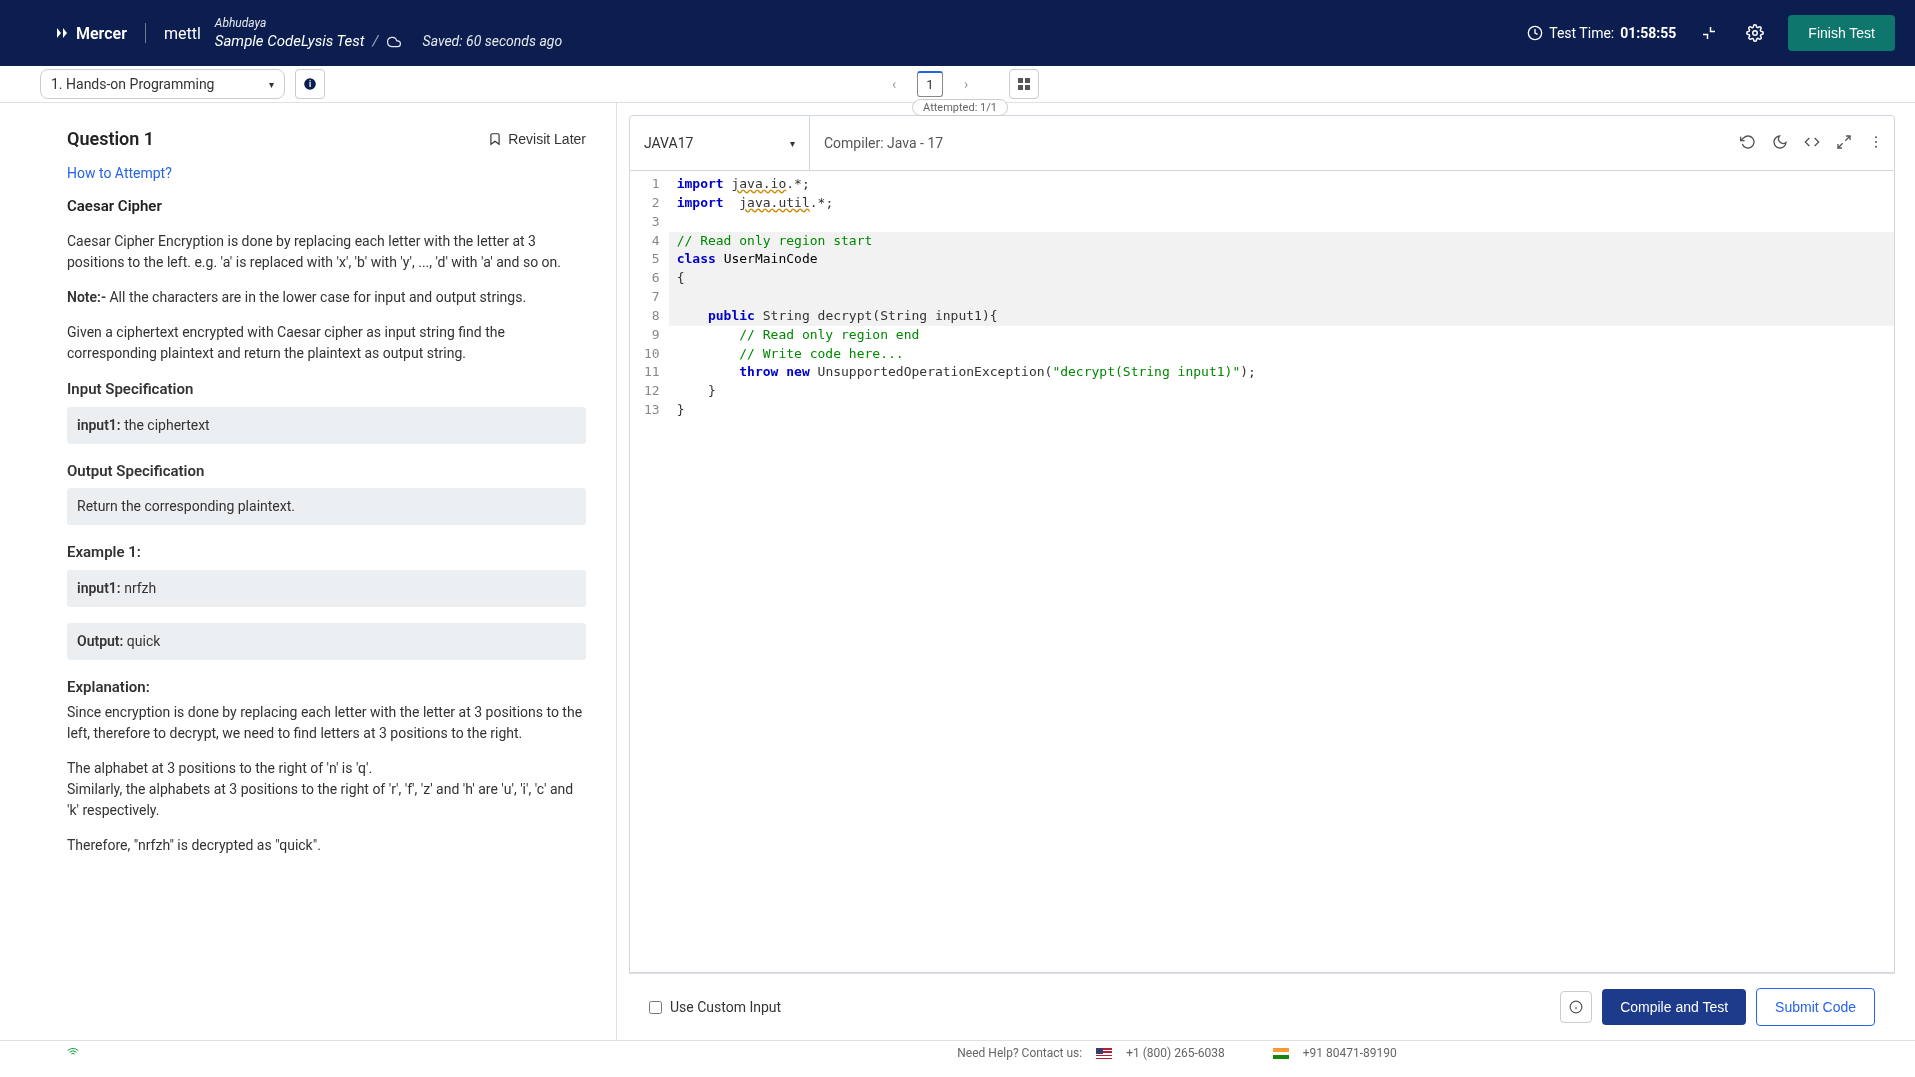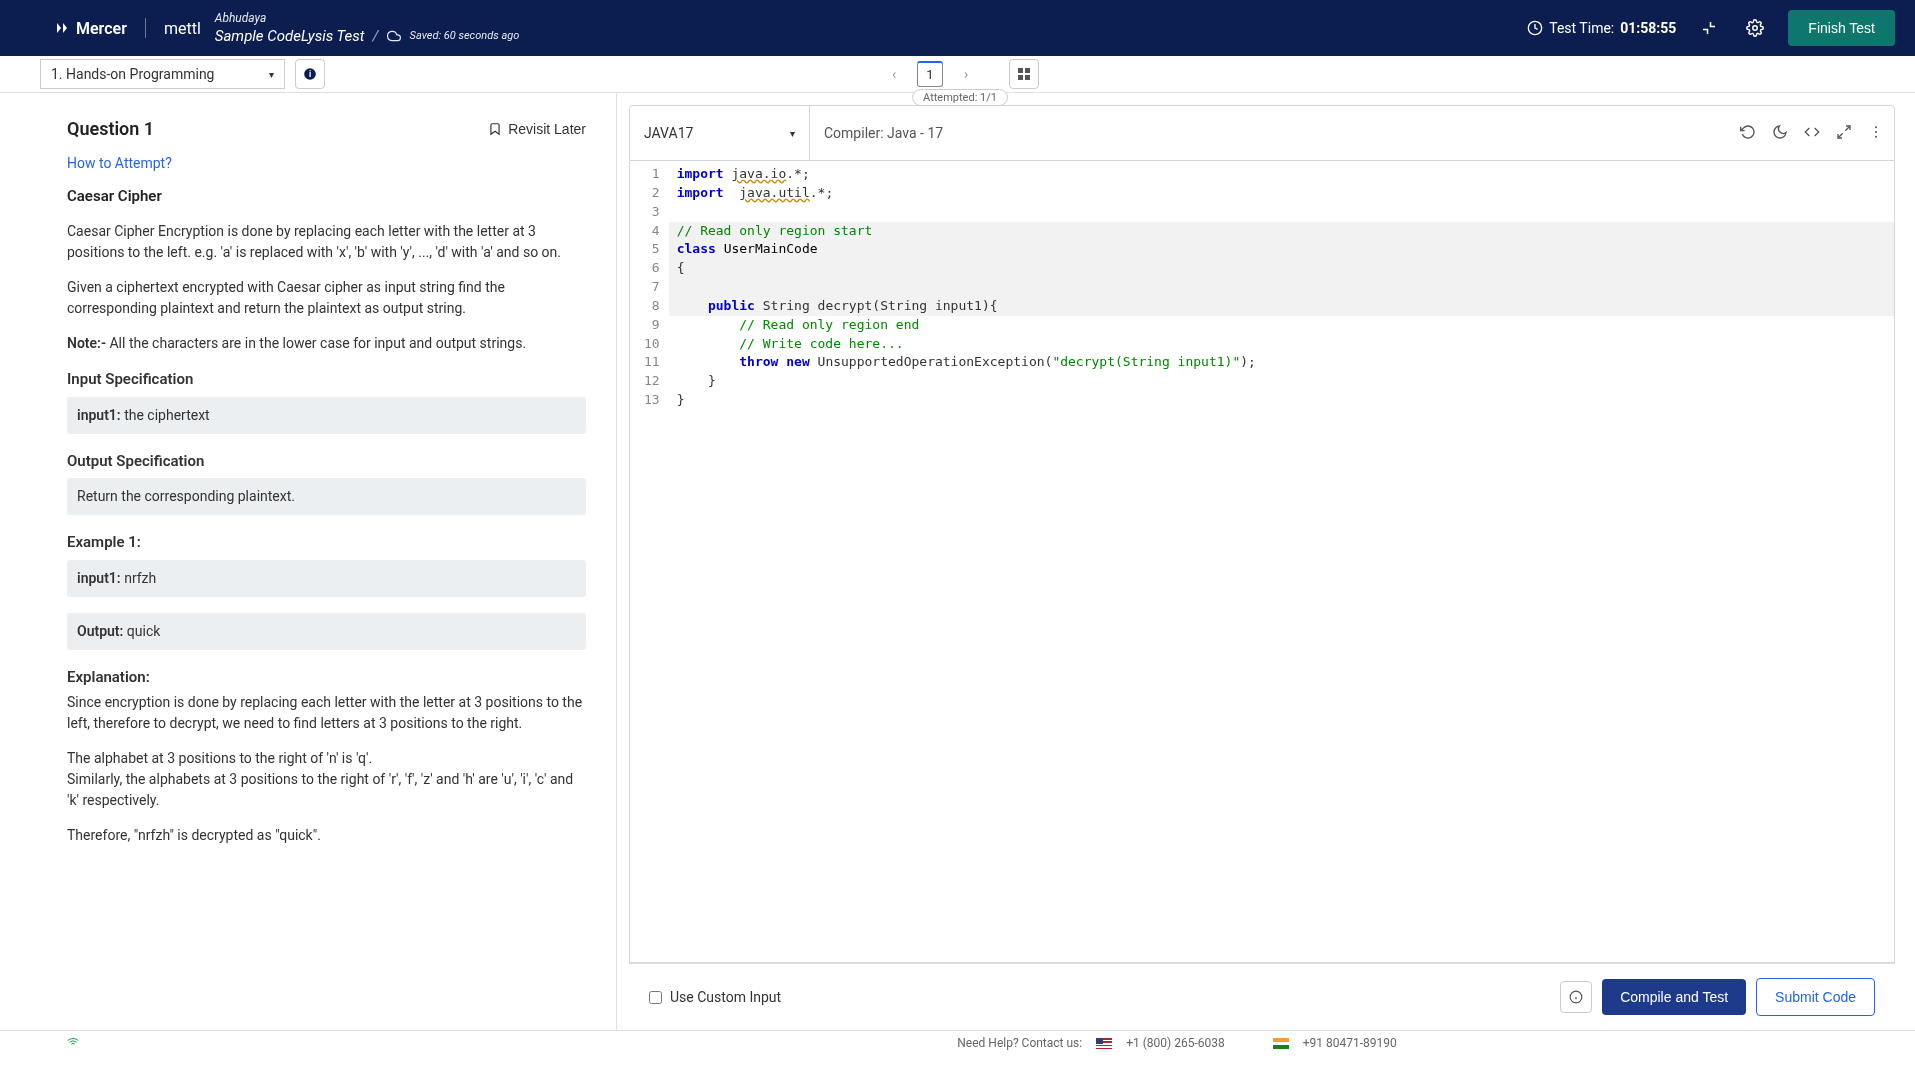"Mercer" .header { height: 56px -> 66px }
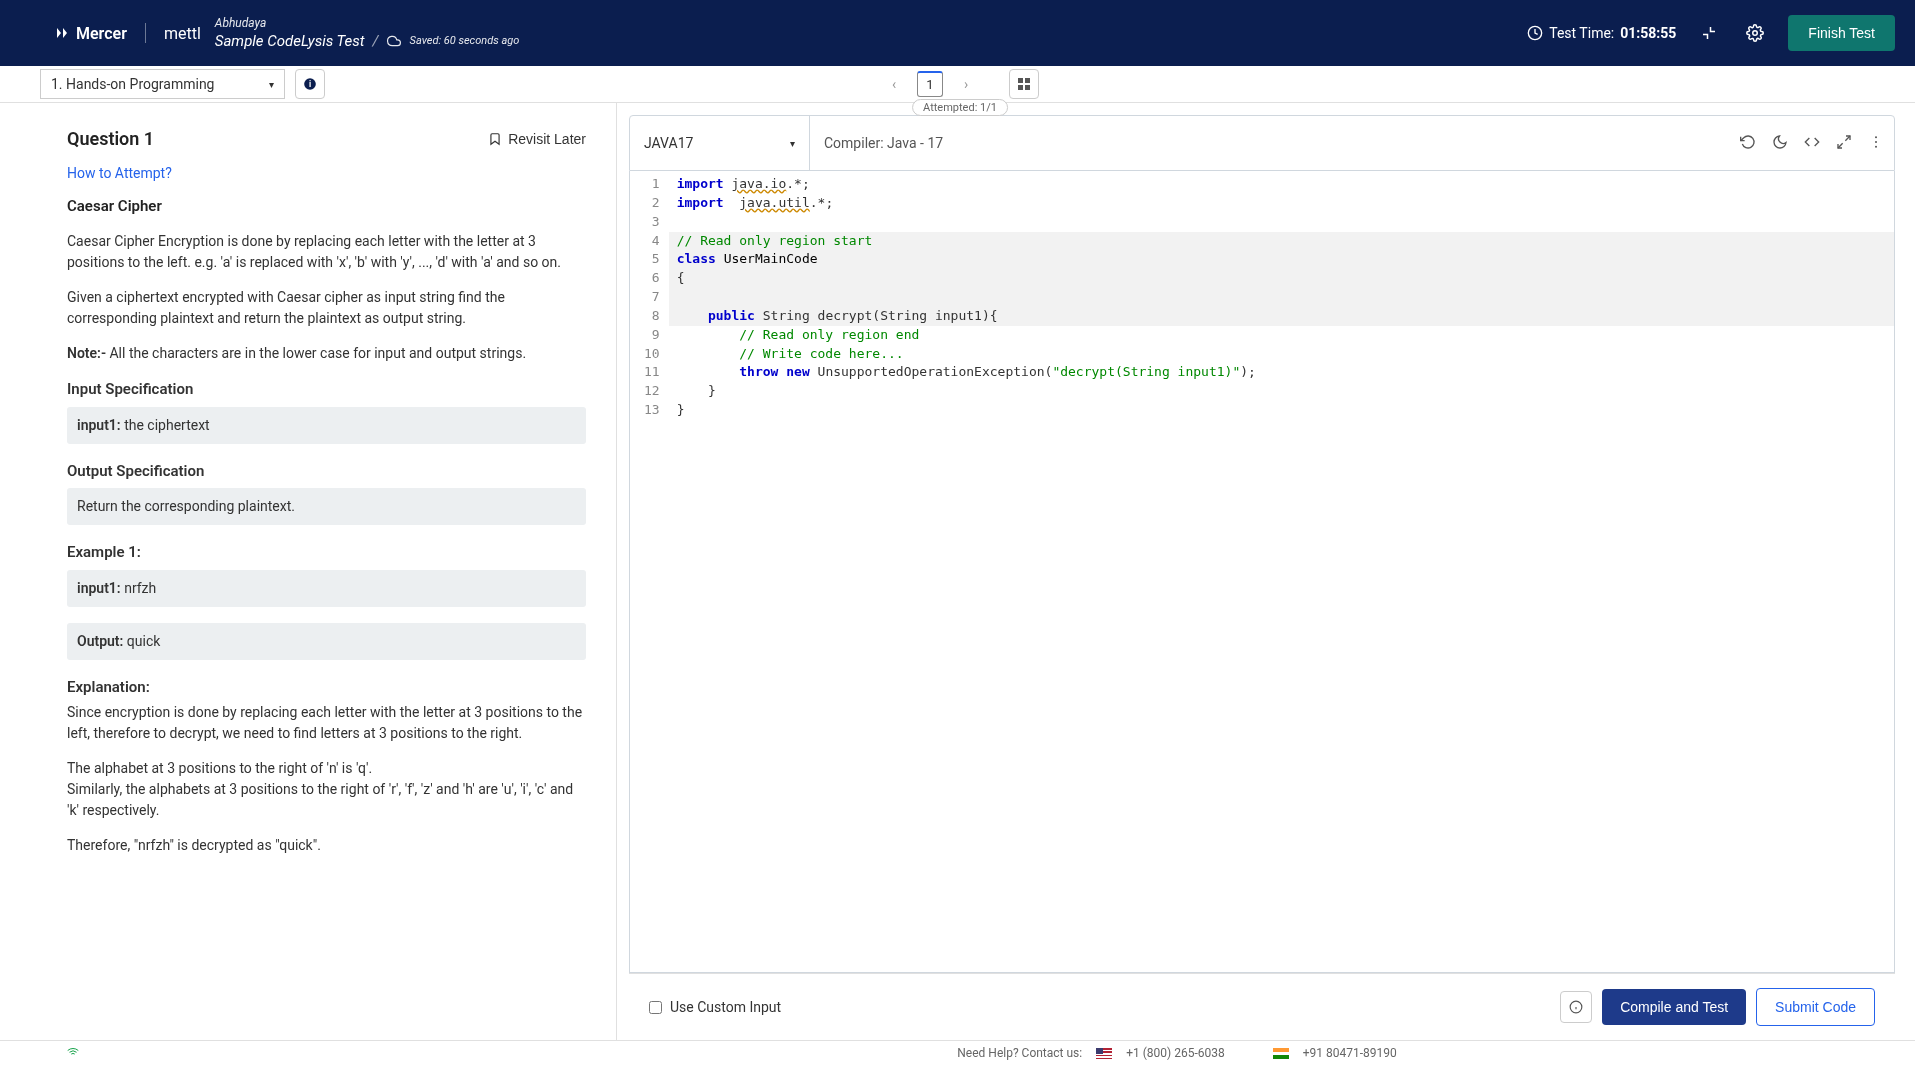"Saved: 60 seconds ago" .saved-text { align-items: flex-start -> flex-end; font-size: 11px -> 14px; gap: 9px -> 22px }
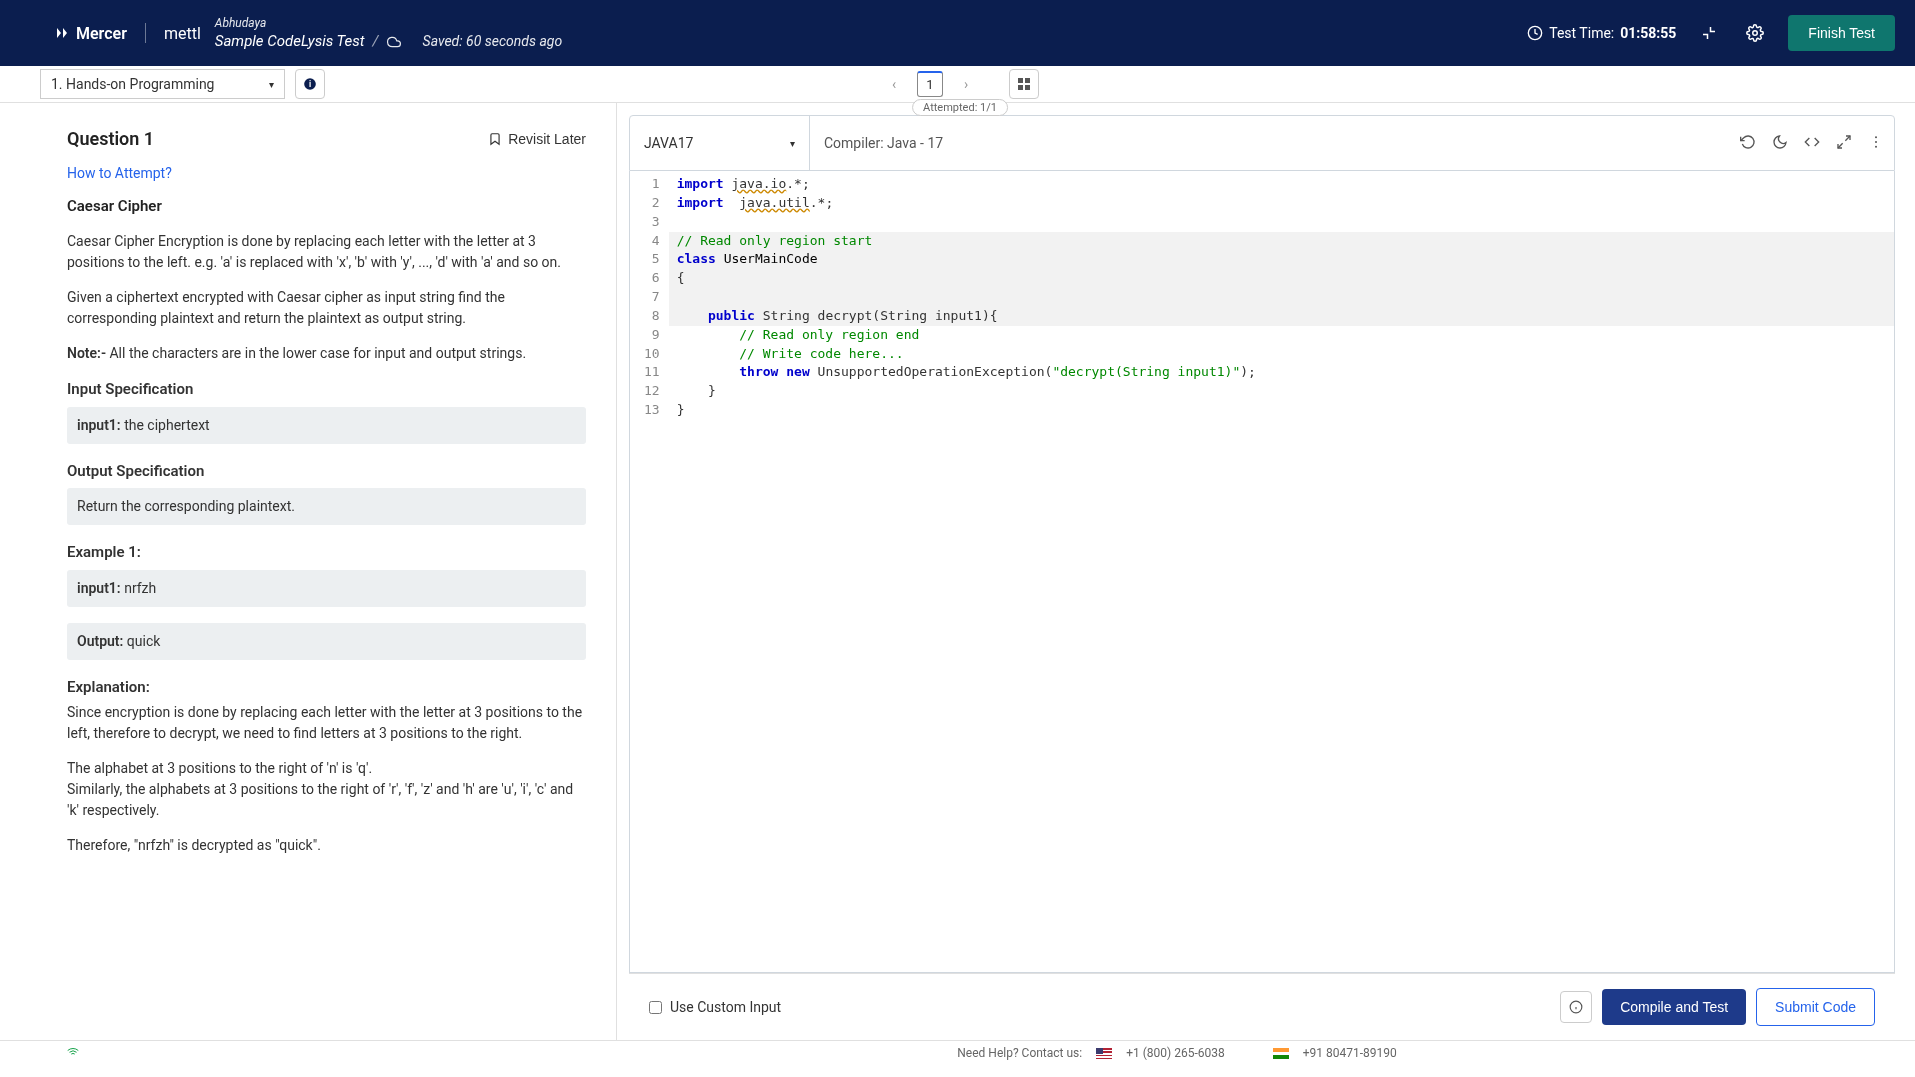"1. Hands-on Programming" .section-dropdown { border-radius: 0 -> 8px }
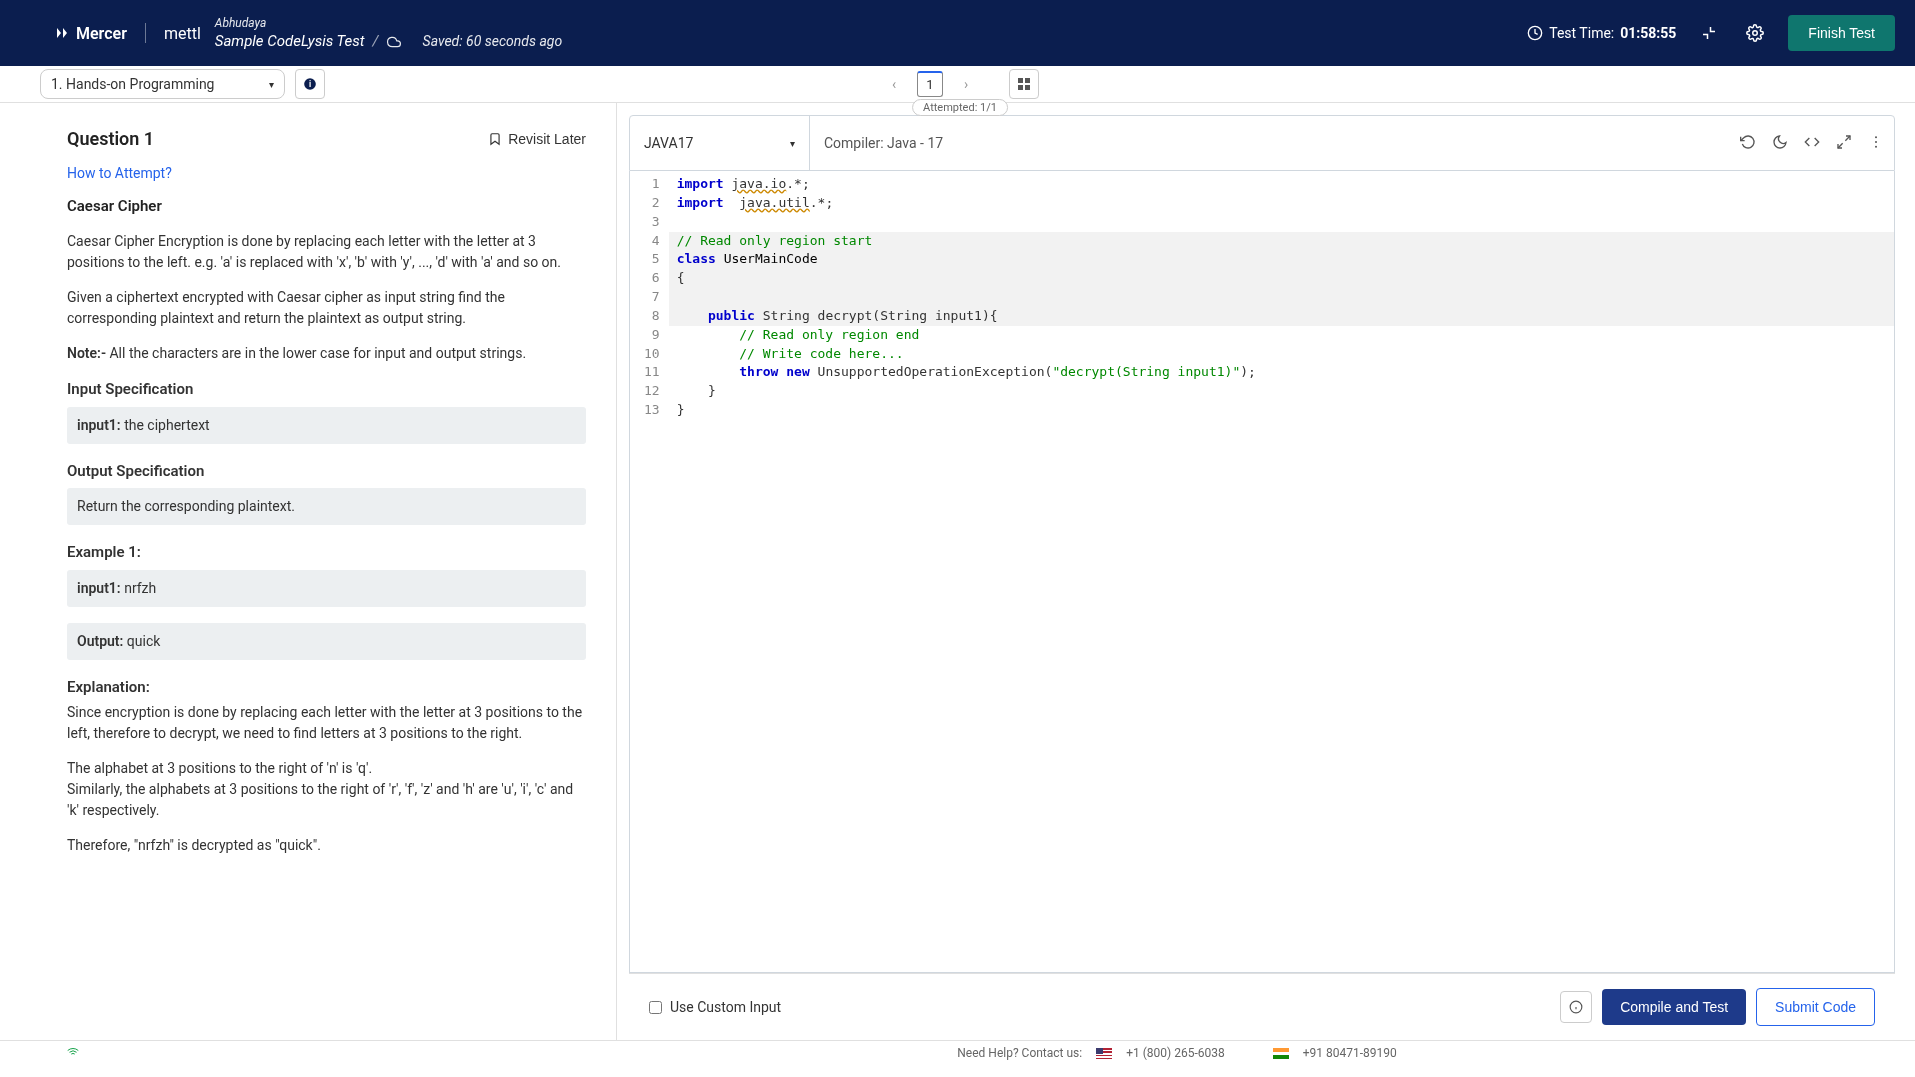"Given a ciphertext encrypted with" p { order: before "Note:- All the characters are" -> after "Note:- All the characters are" }
